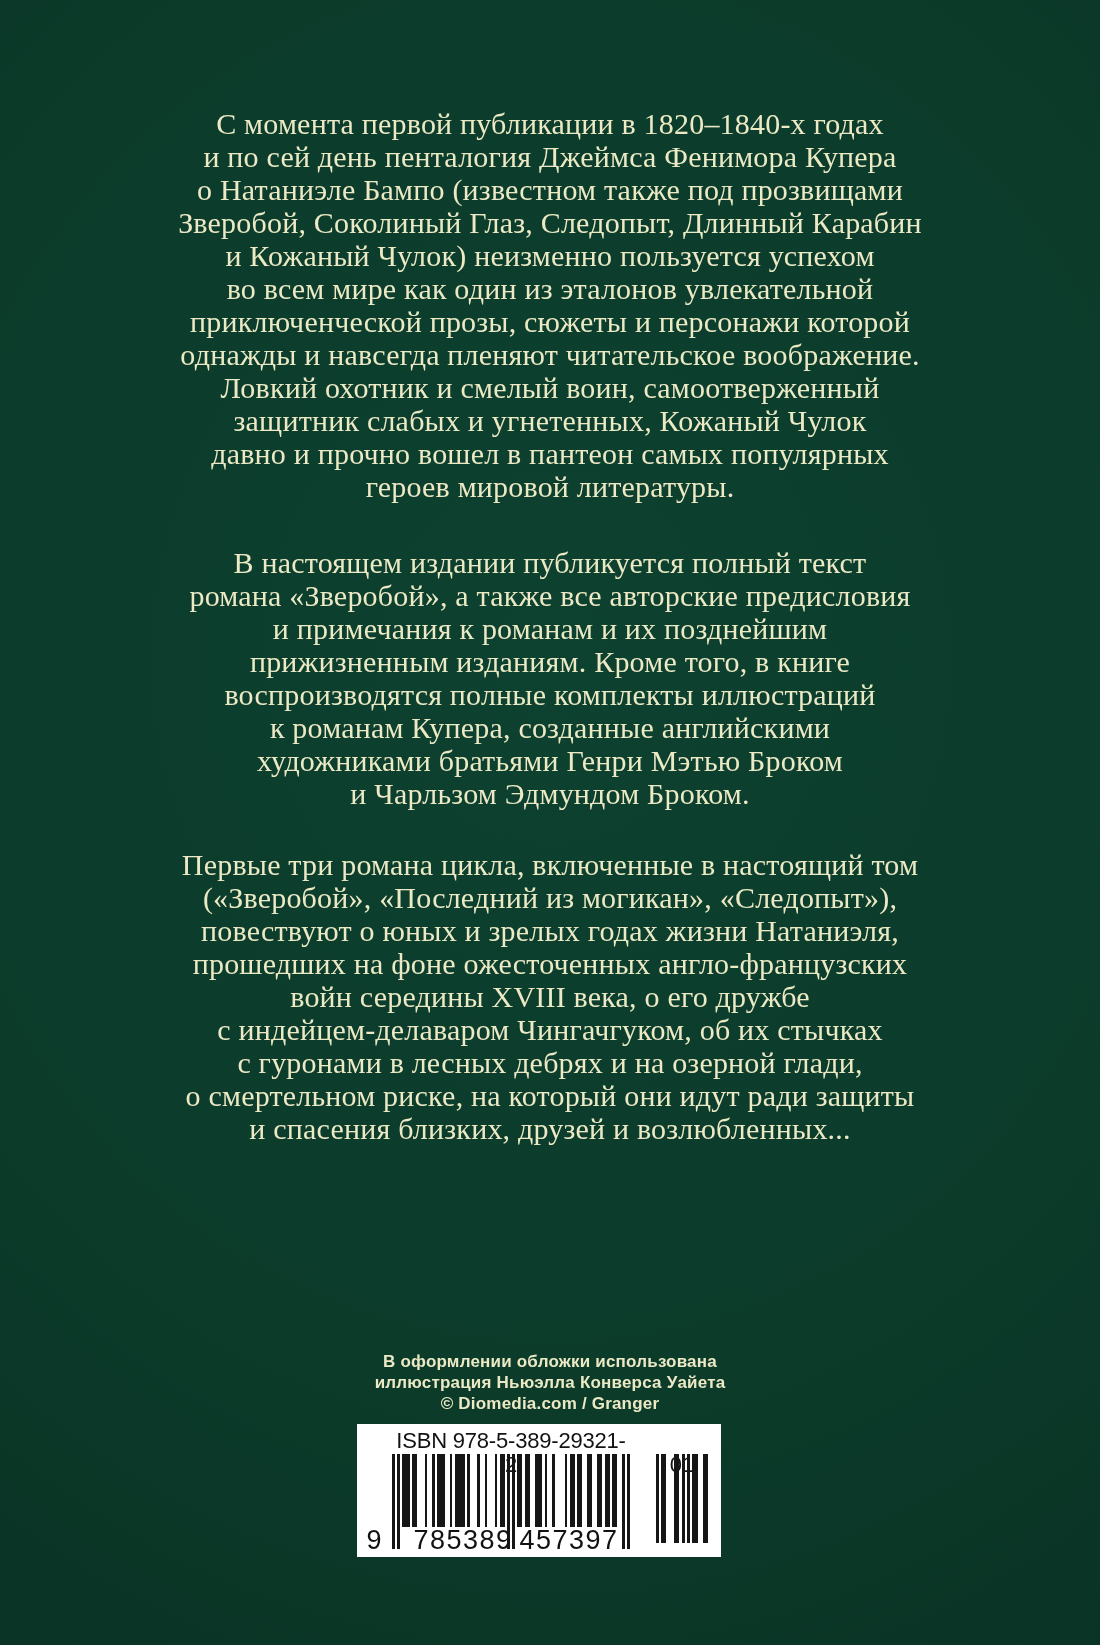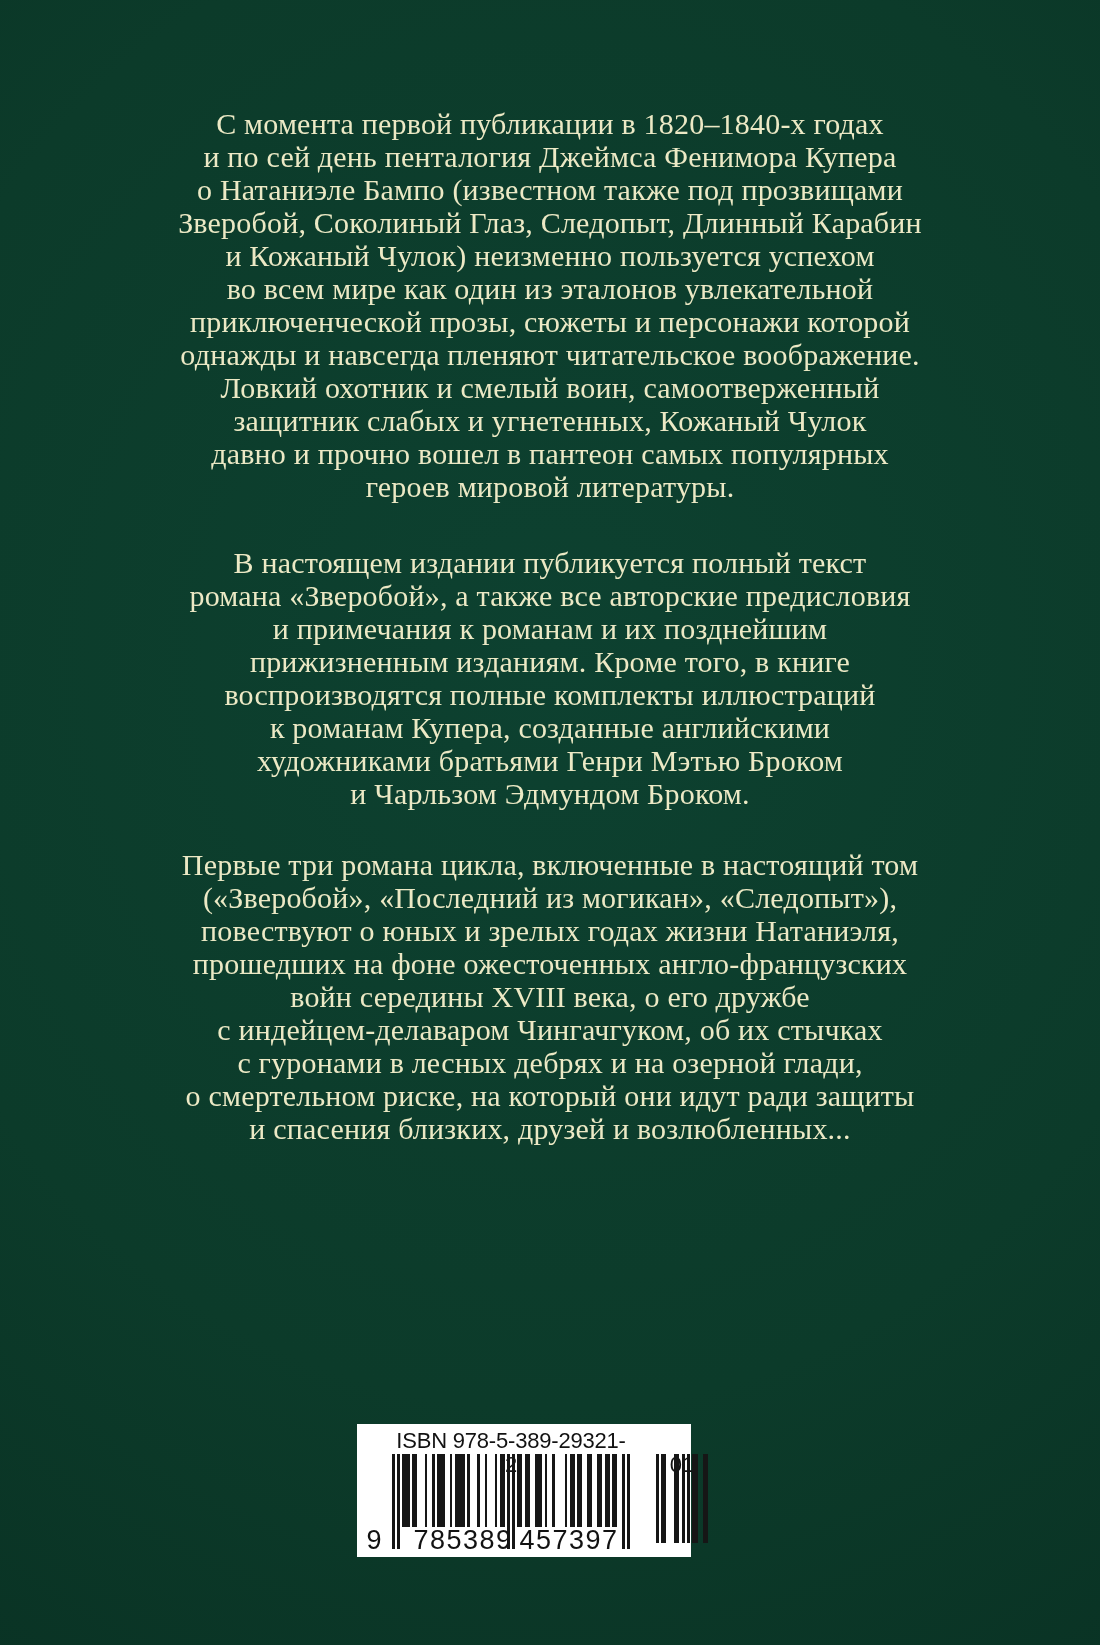"В оформлении обложки использована" div.credit { html: none -> <div>В оформлении обложки использована иллюстрация Ньюэлла Конверса Уайета © Diomedia.com / Granger</div> }
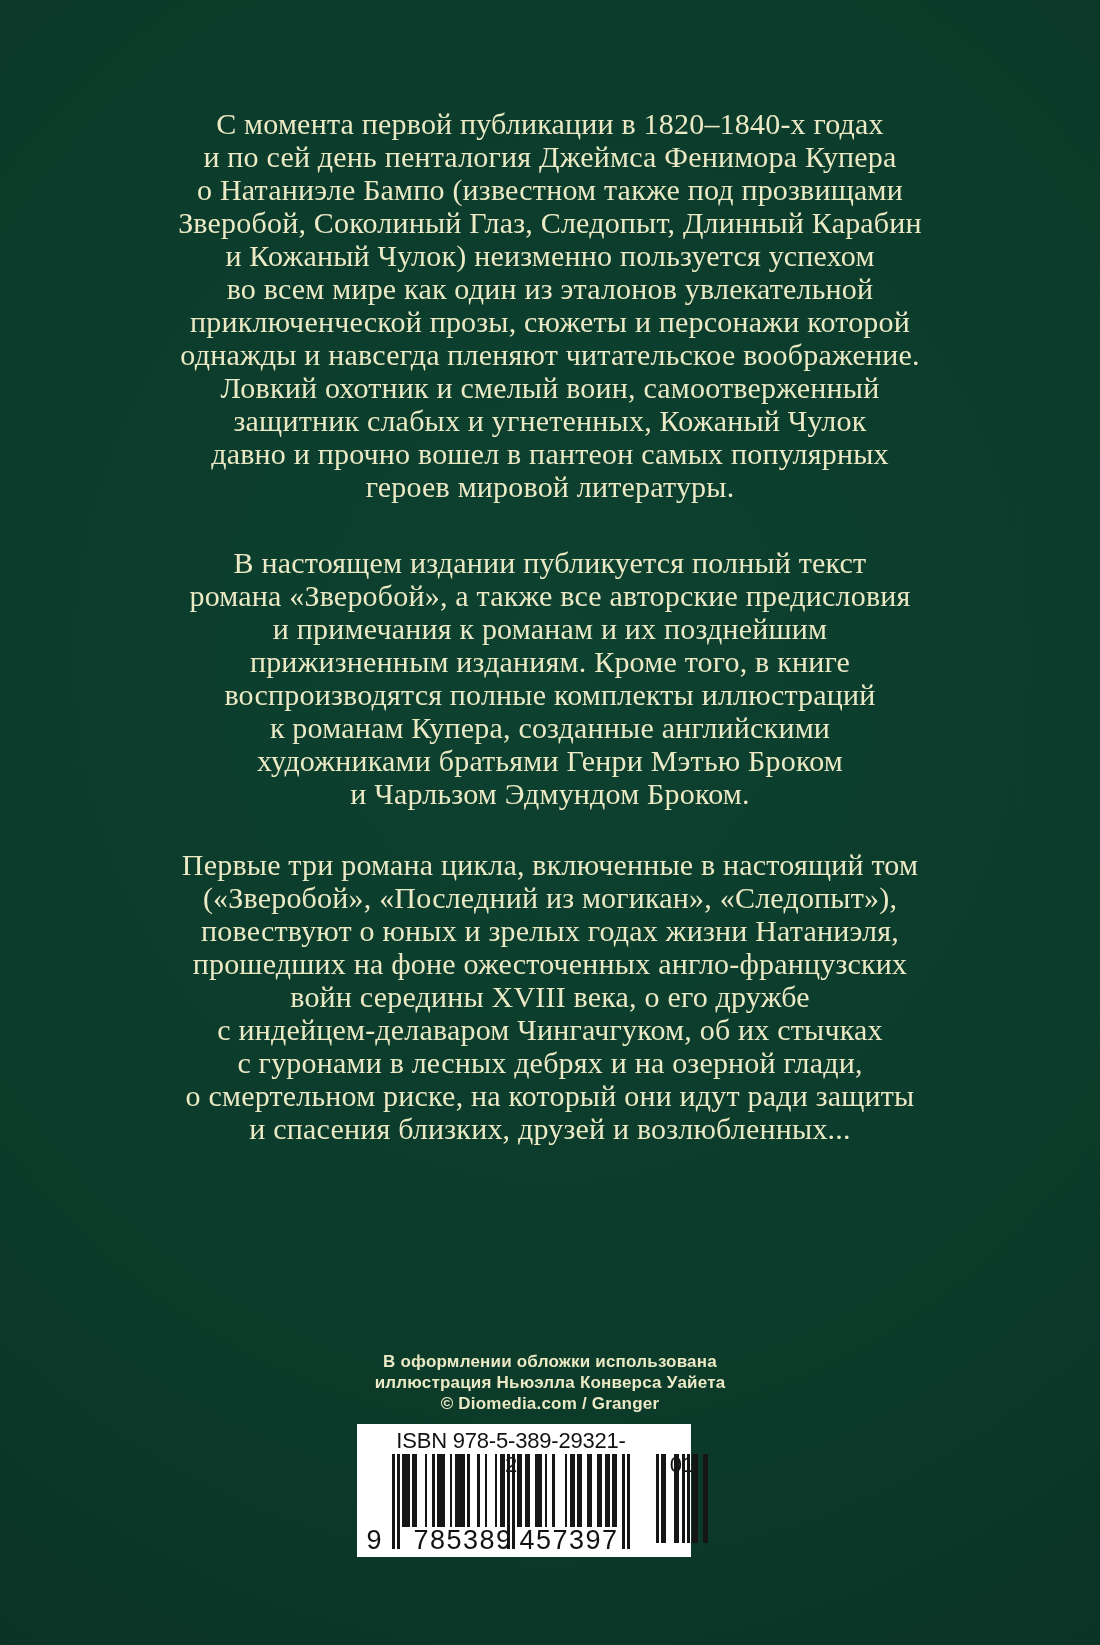"ISBN 978-5-389-29321-2" .barcode-box { width: 334px -> 364px }
